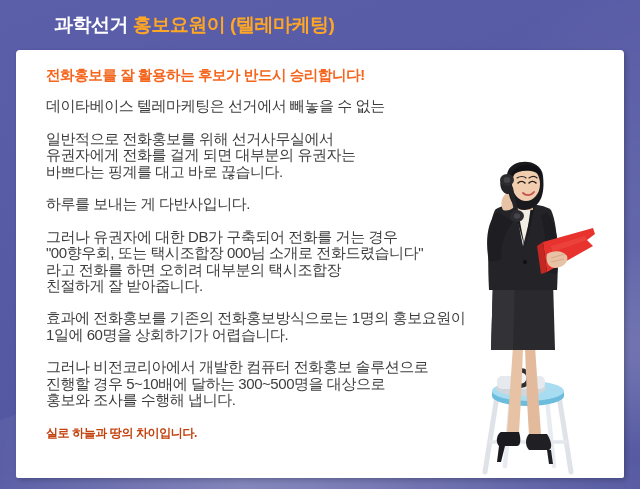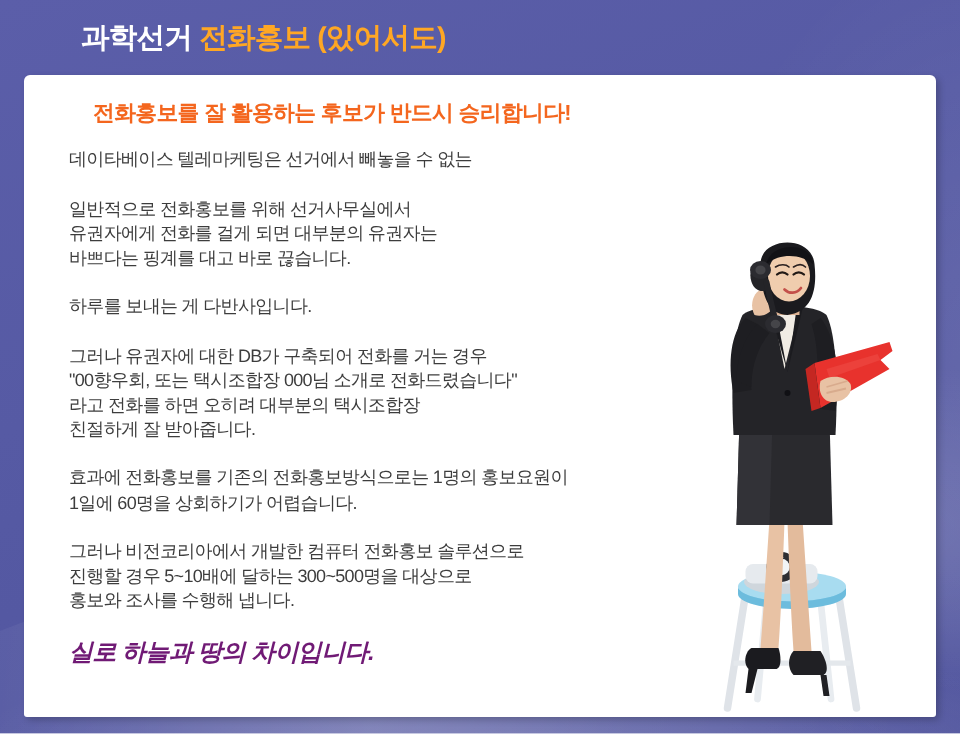"전화홍보 (있어서도)" span.title-sub { text: 전화홍보 (있어서도 -> 홍보요원이 (텔레마케팅 }
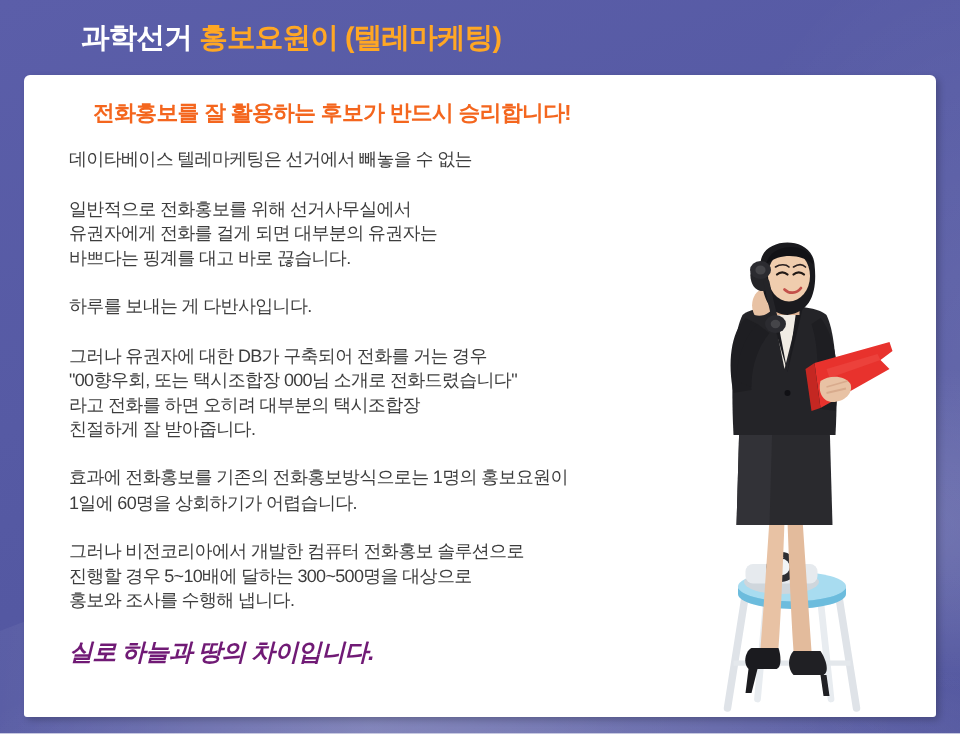"전화홍보를 잘 활용하는 후보가 반드시" .lead { margin: 0 0 13px 16px -> 0 0 13px 0 }
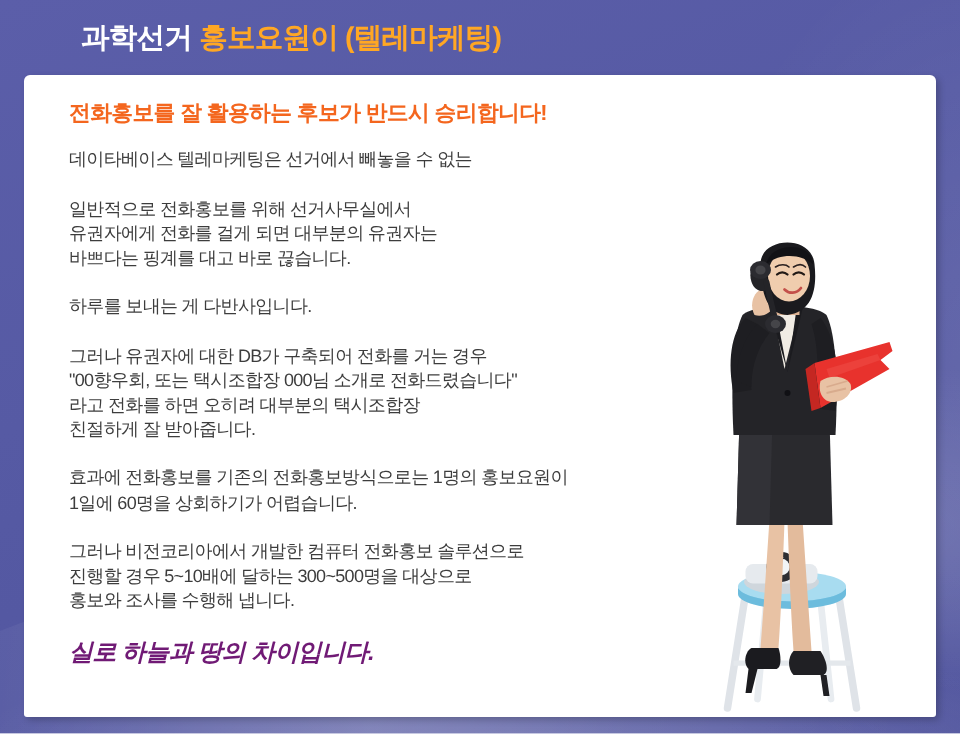"데이타베이스 텔레마케팅은 선거에서 빼놓을 수" .para { font-size: 12px -> 15px }
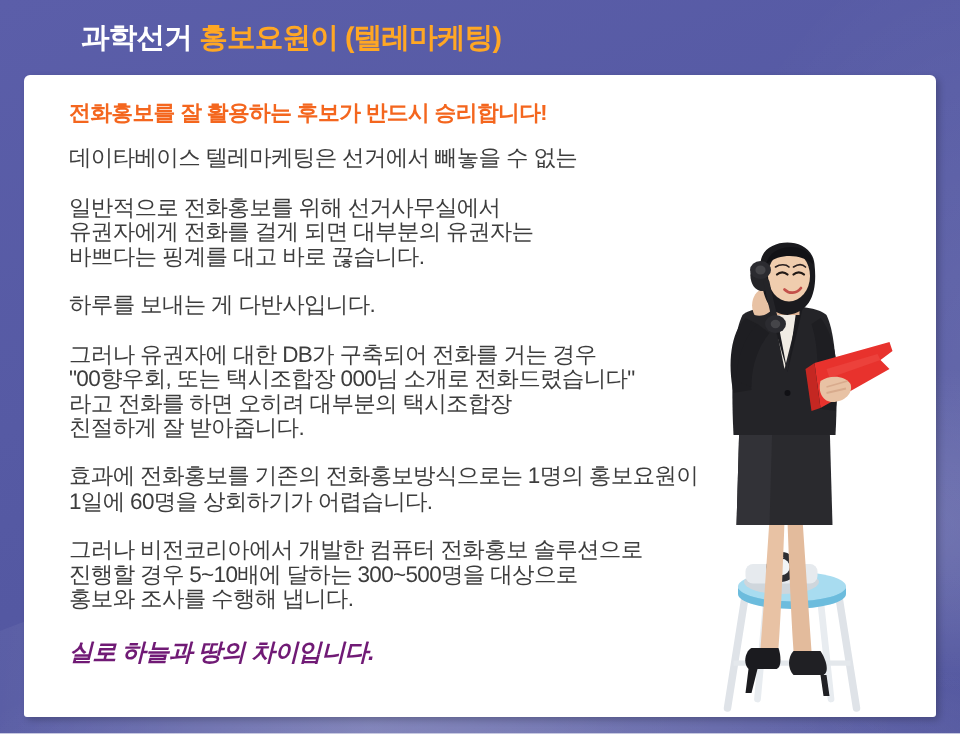"실로 하늘과 땅의 차이입니다." .closing { color: #701a75 -> #c2410c; font-size: 16px -> 12px; font-style: italic -> none }
